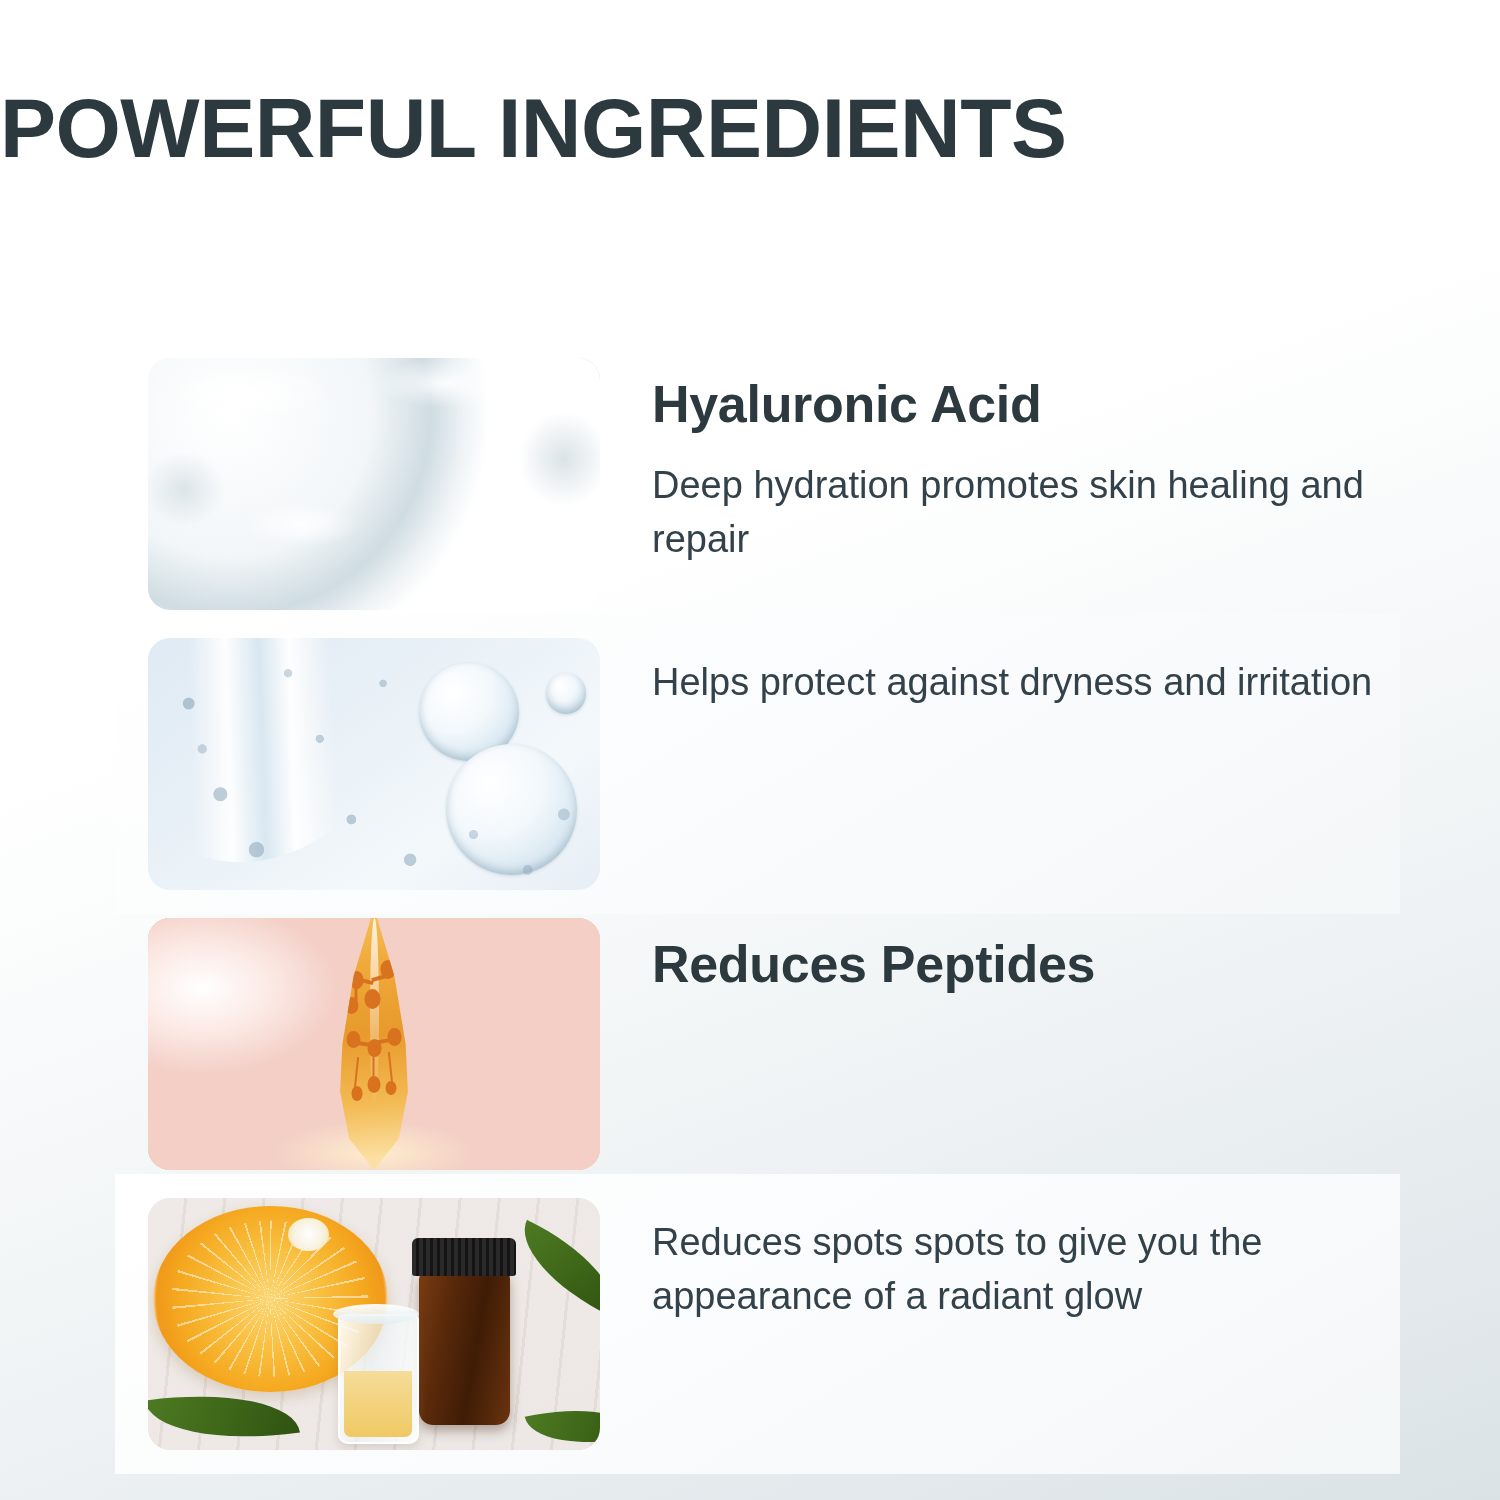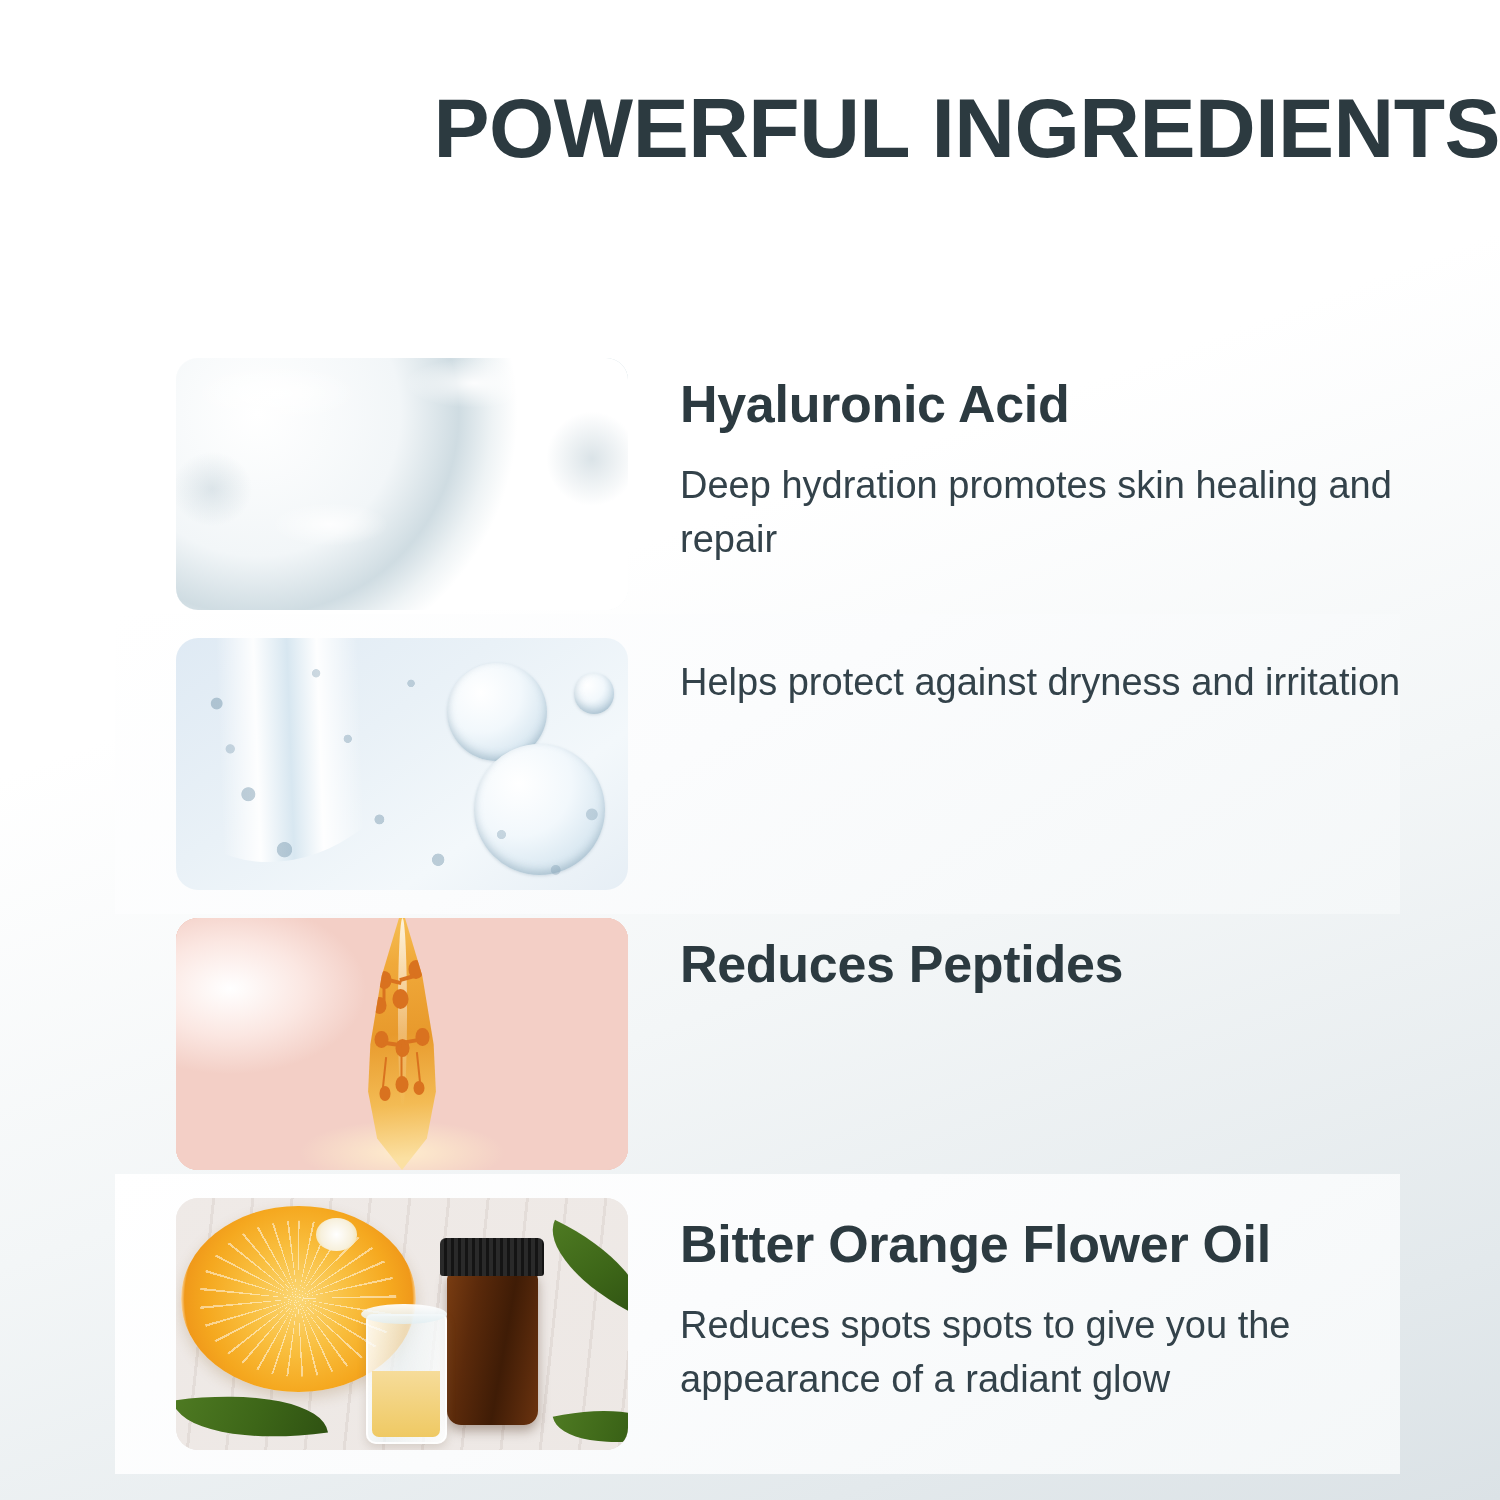"POWERFUL INGREDIENTS" .title-block { text-align: right -> left }
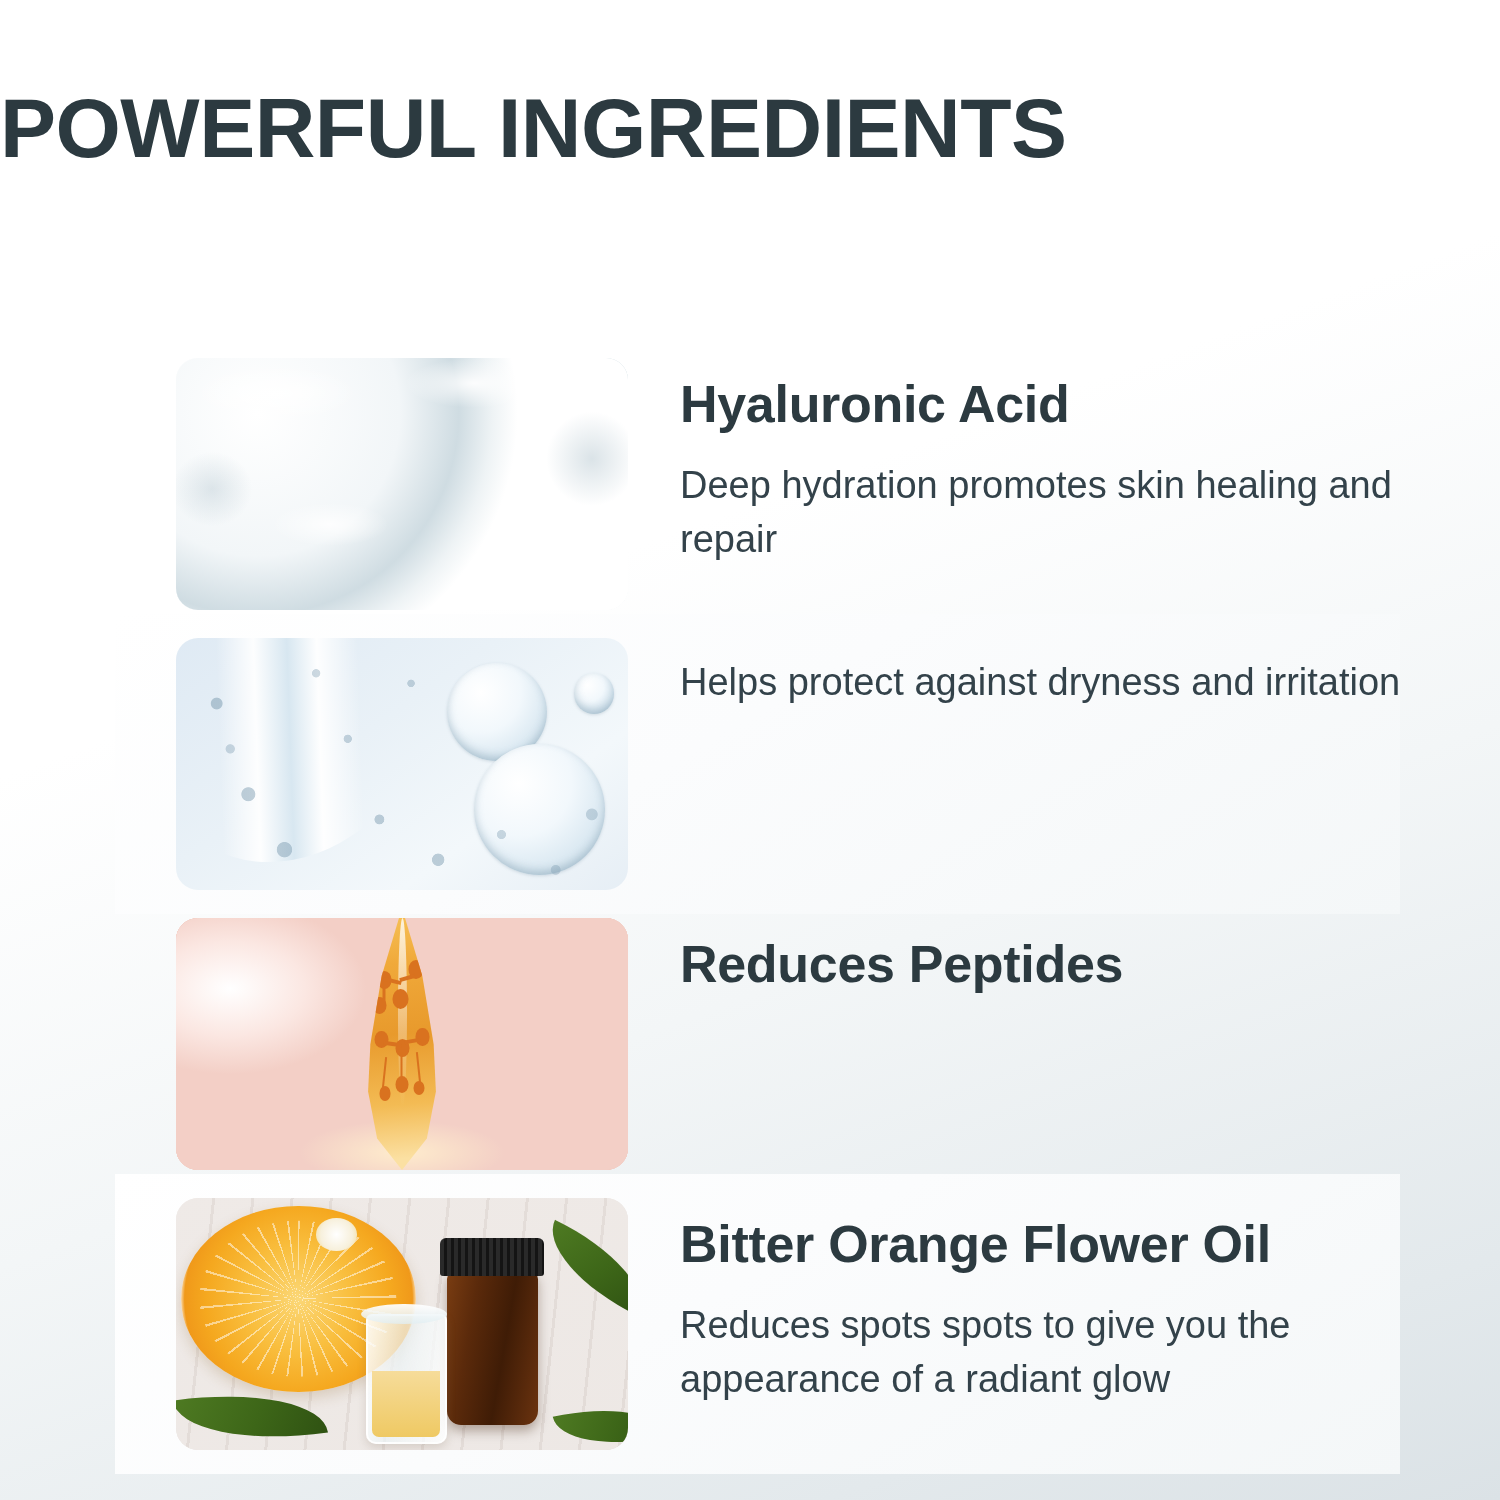"Hyaluronic Acid" .row { padding-left: 28px -> none }
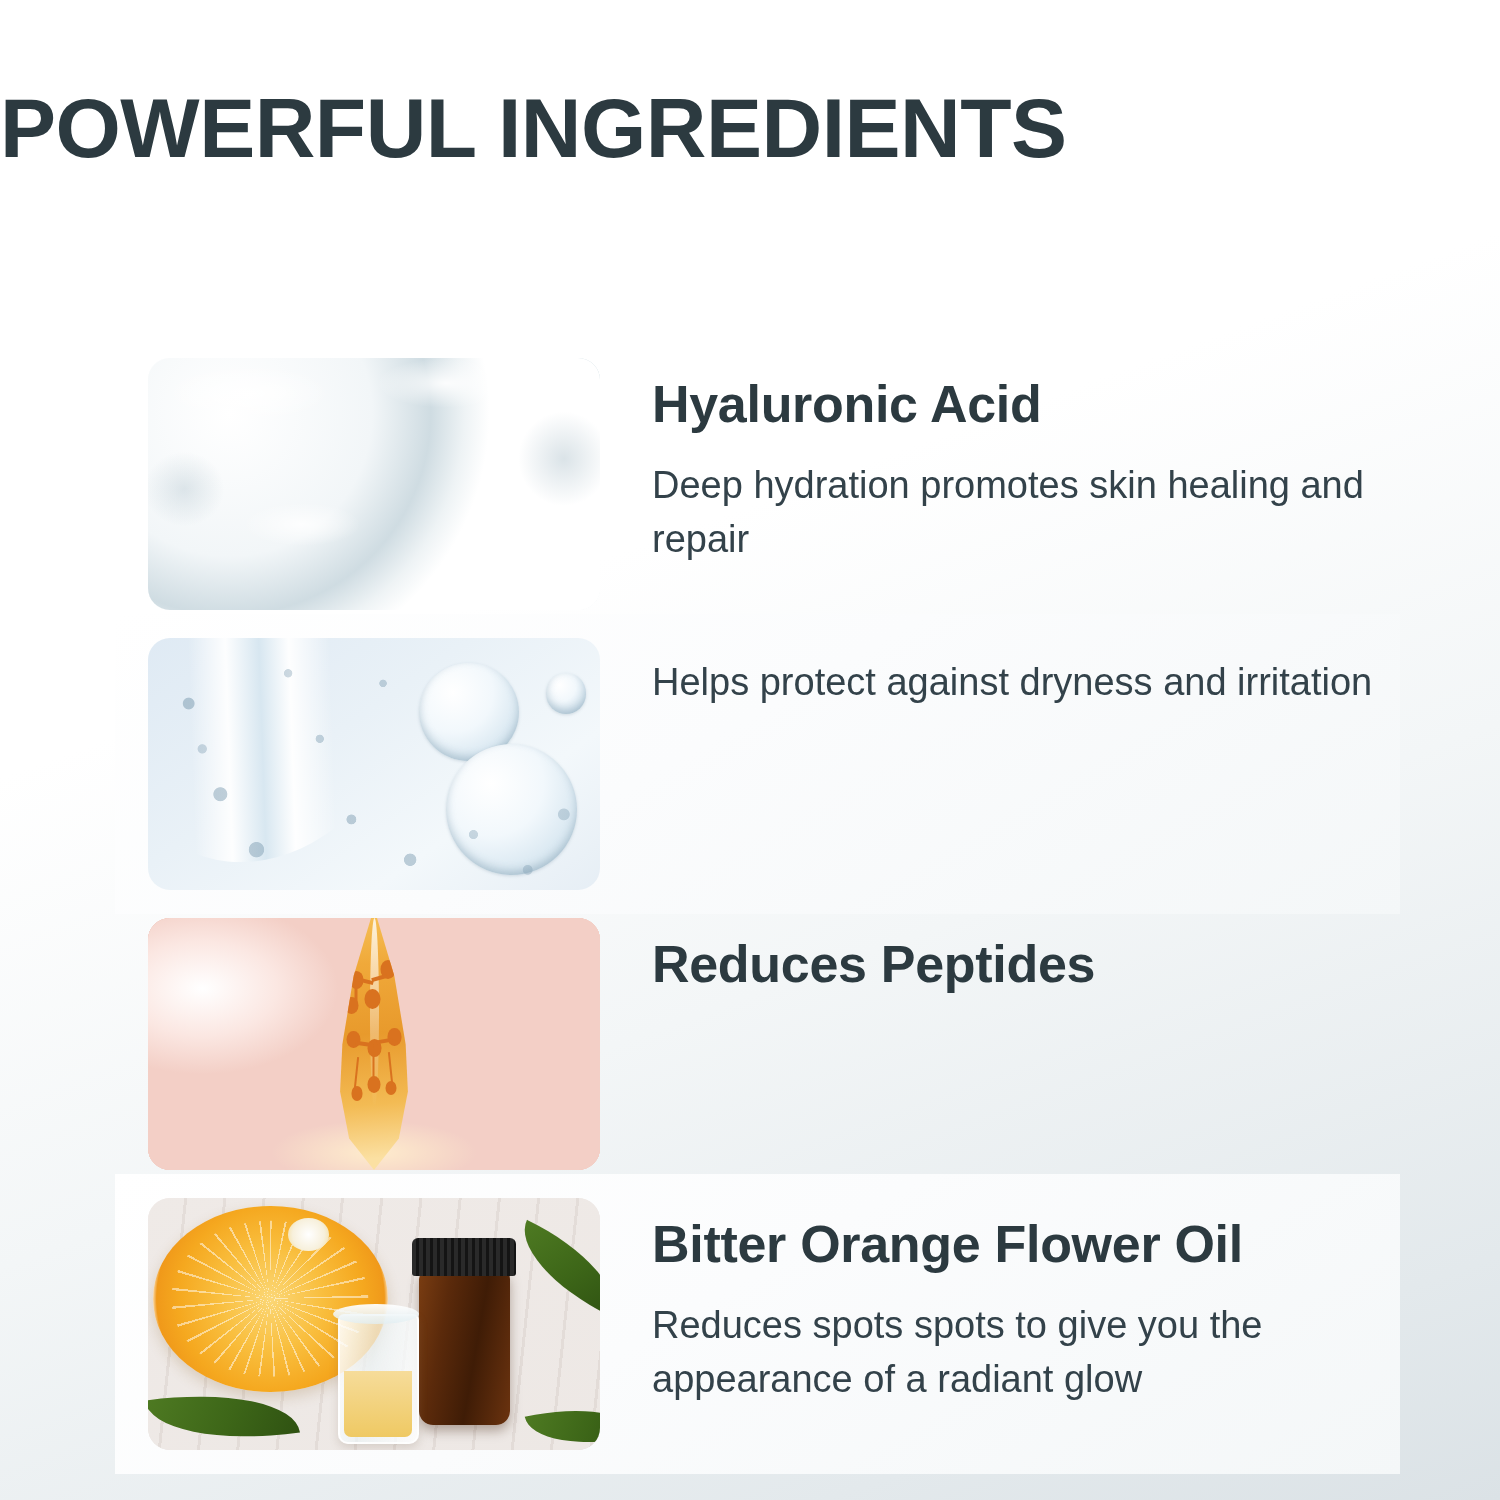"Bitter Orange Flower Oil" p.ing-name { html: <p>Bitter Orange Flower Oil</p> -> none }
